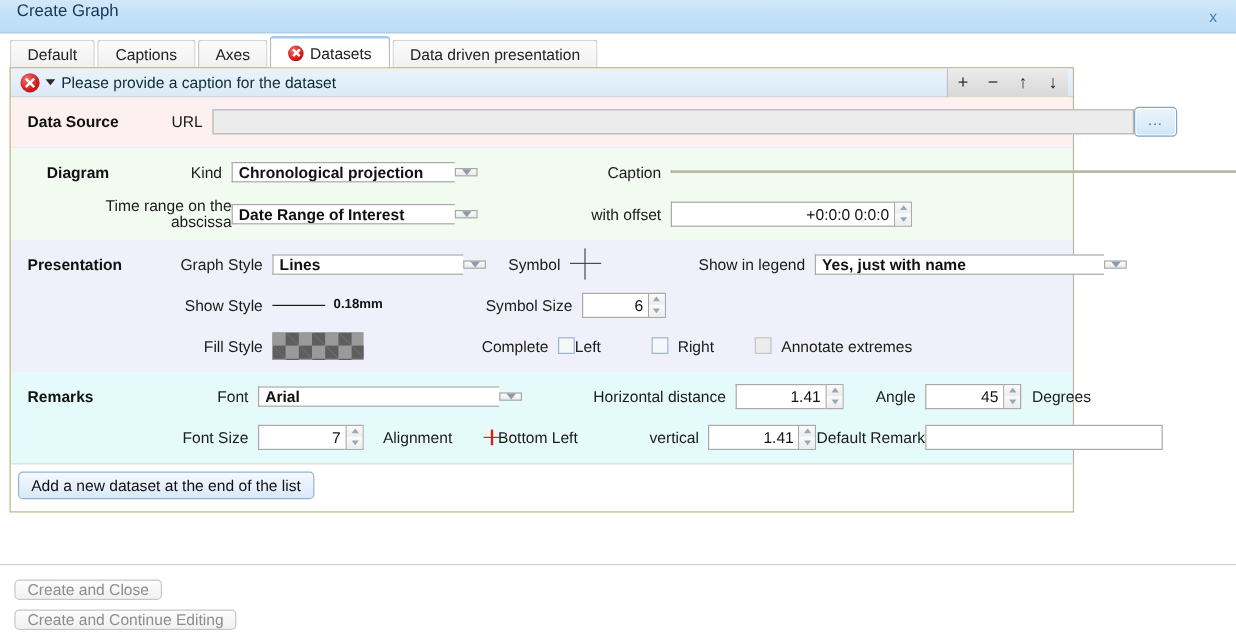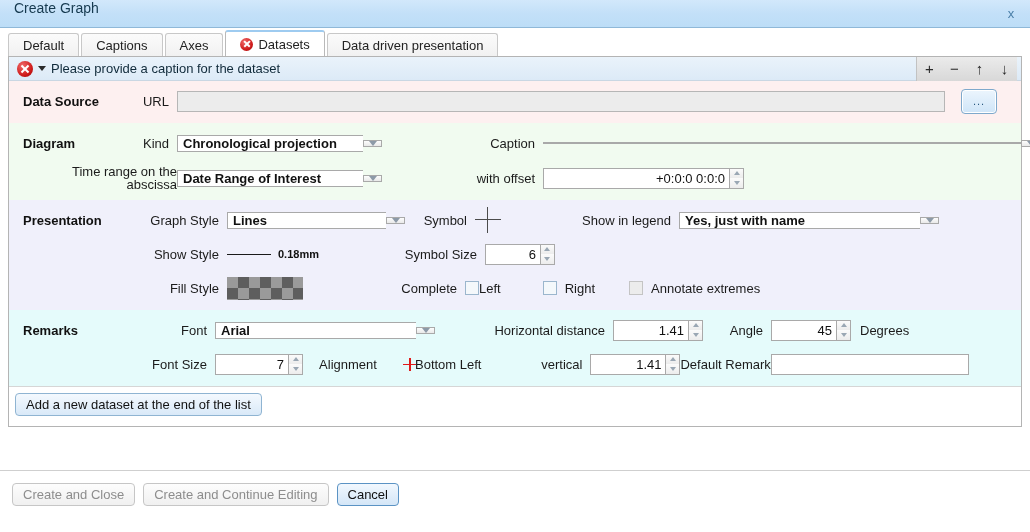"Please provide a caption for" .panel { width: 1014px -> 887px }
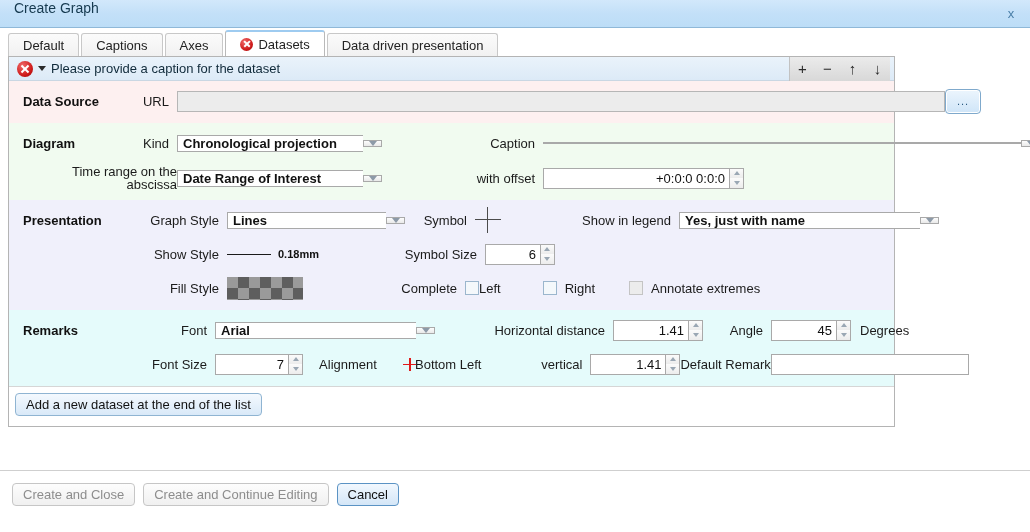"Diagram" .sec-diagram { padding-left: none -> 16px }
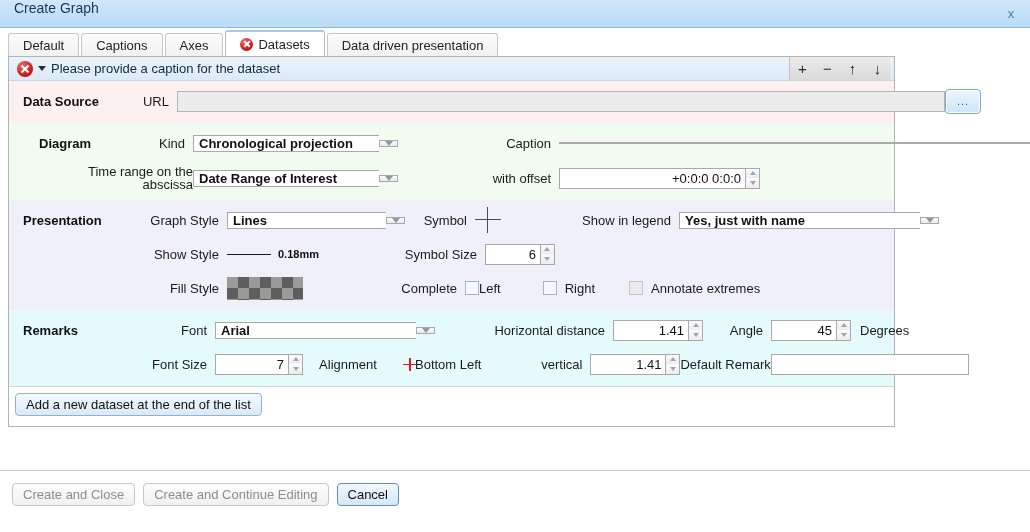"Create and Close" .footer { flex-direction: none -> column }
